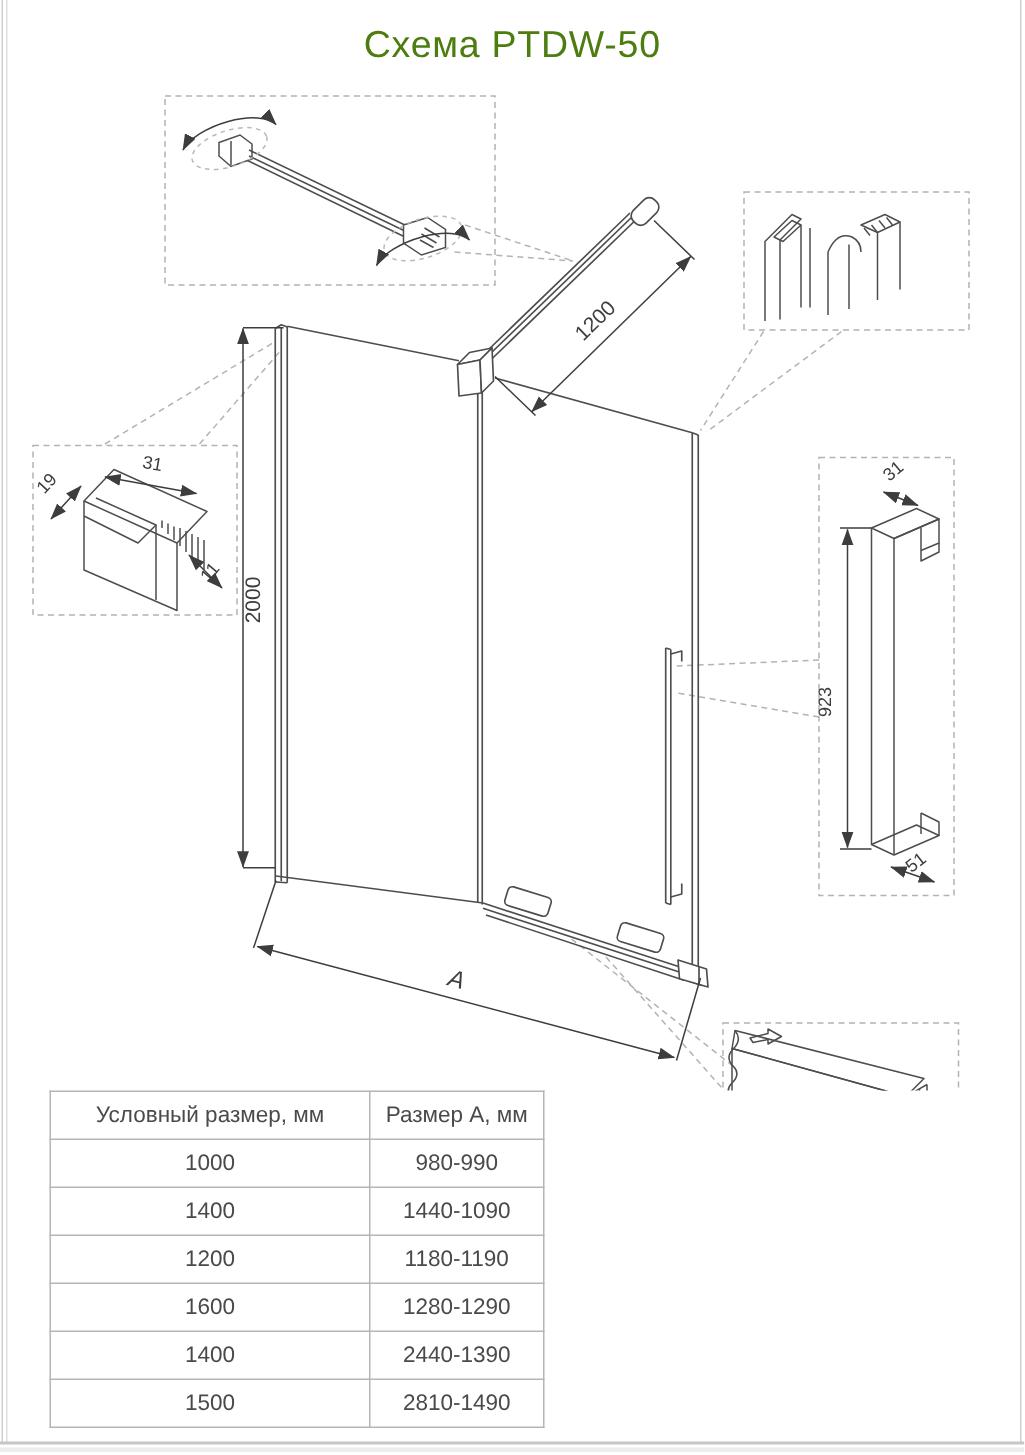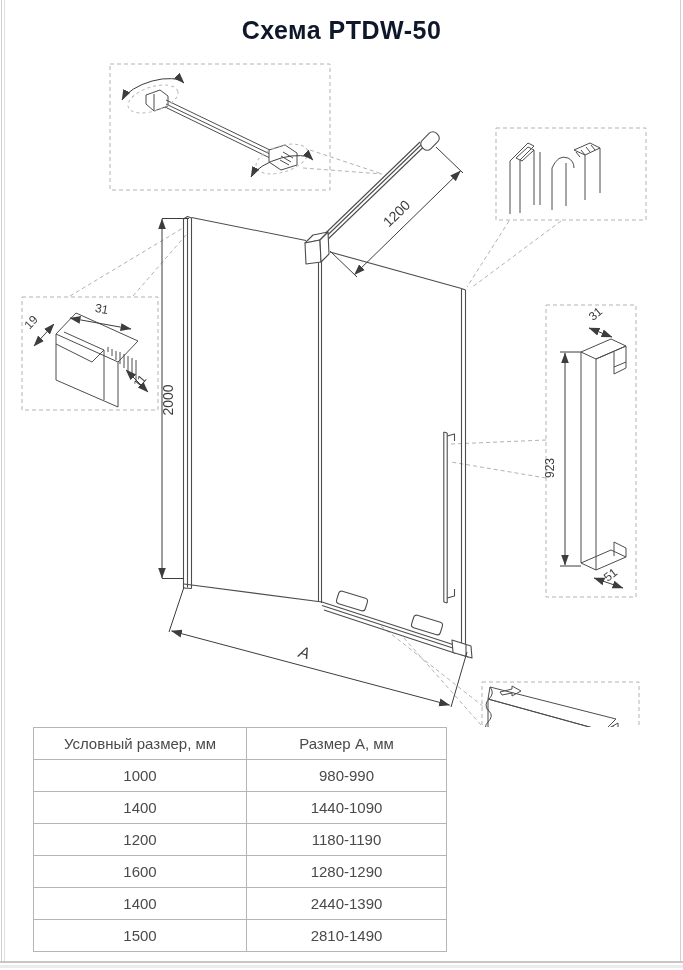"Схема PTDW-50" .title { color: #0f172a -> #4d7c0f; font-weight: 700 -> 400 }
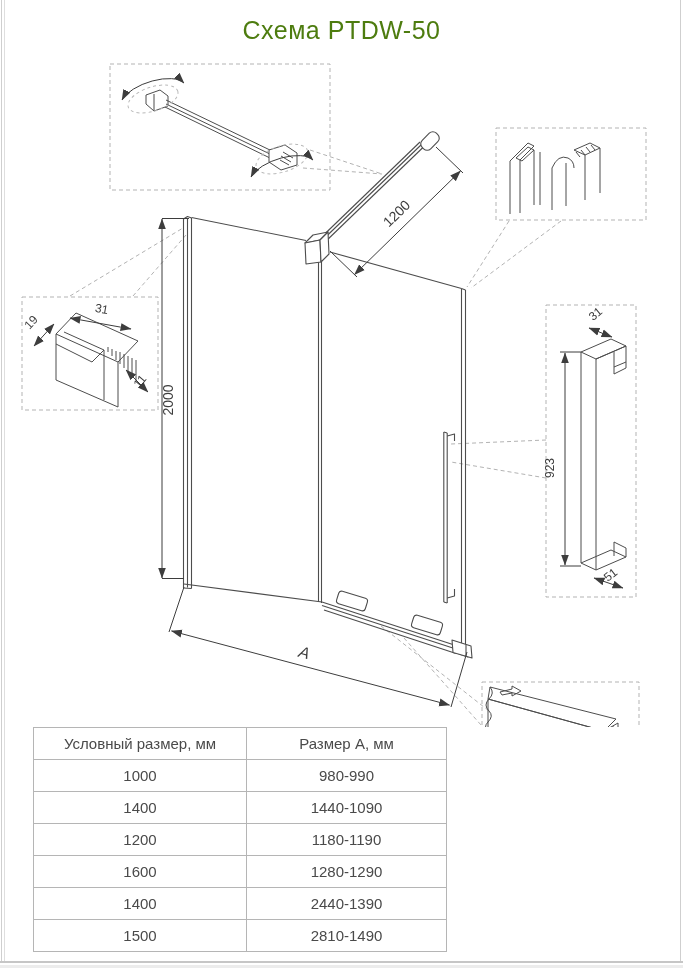"Условный размер, мм" .size-table { width: 414px -> 330px }
